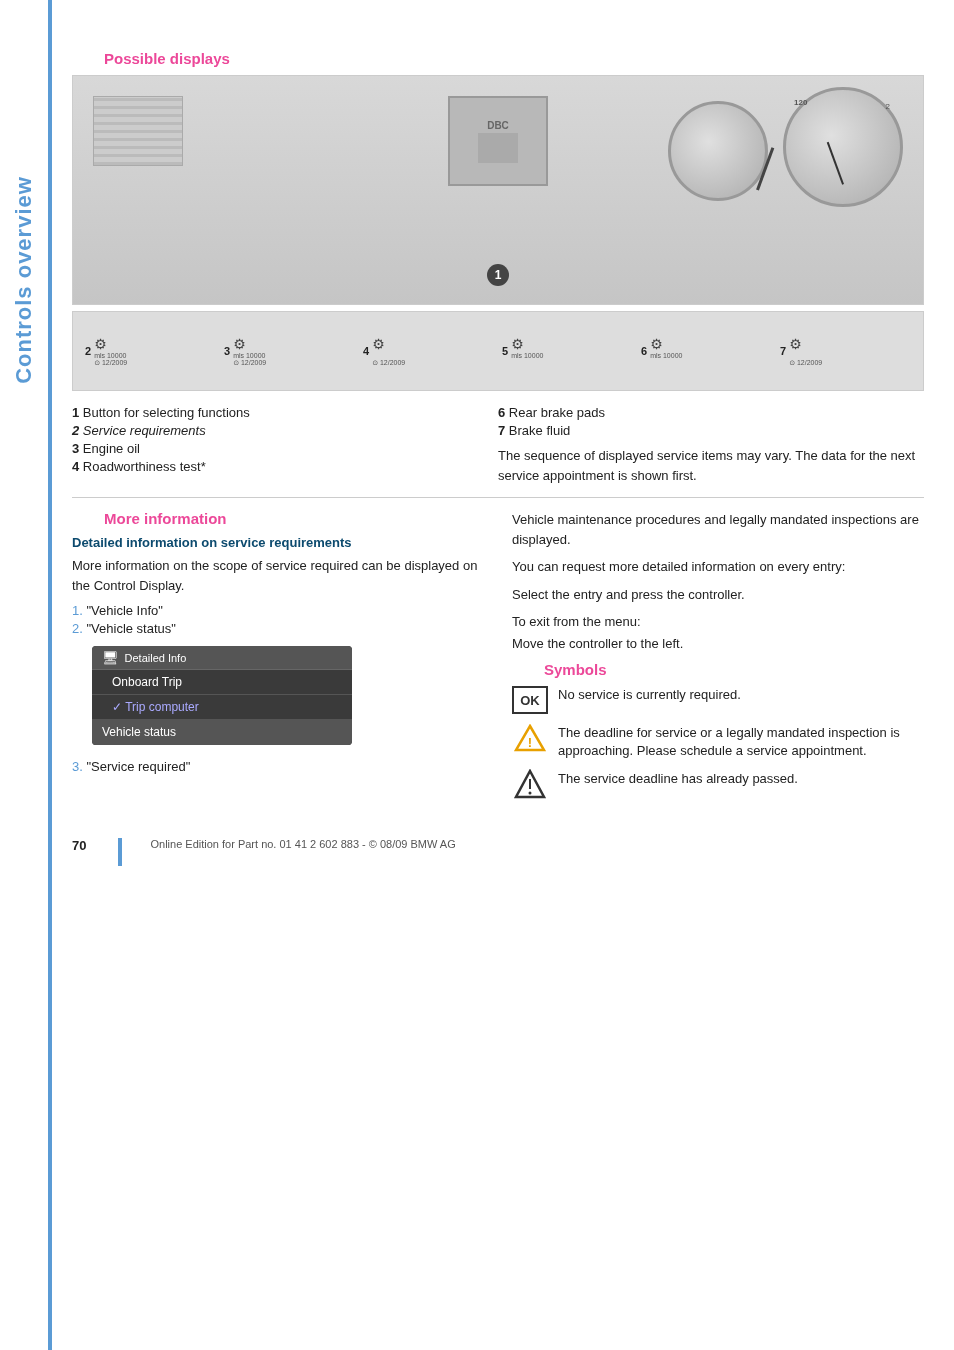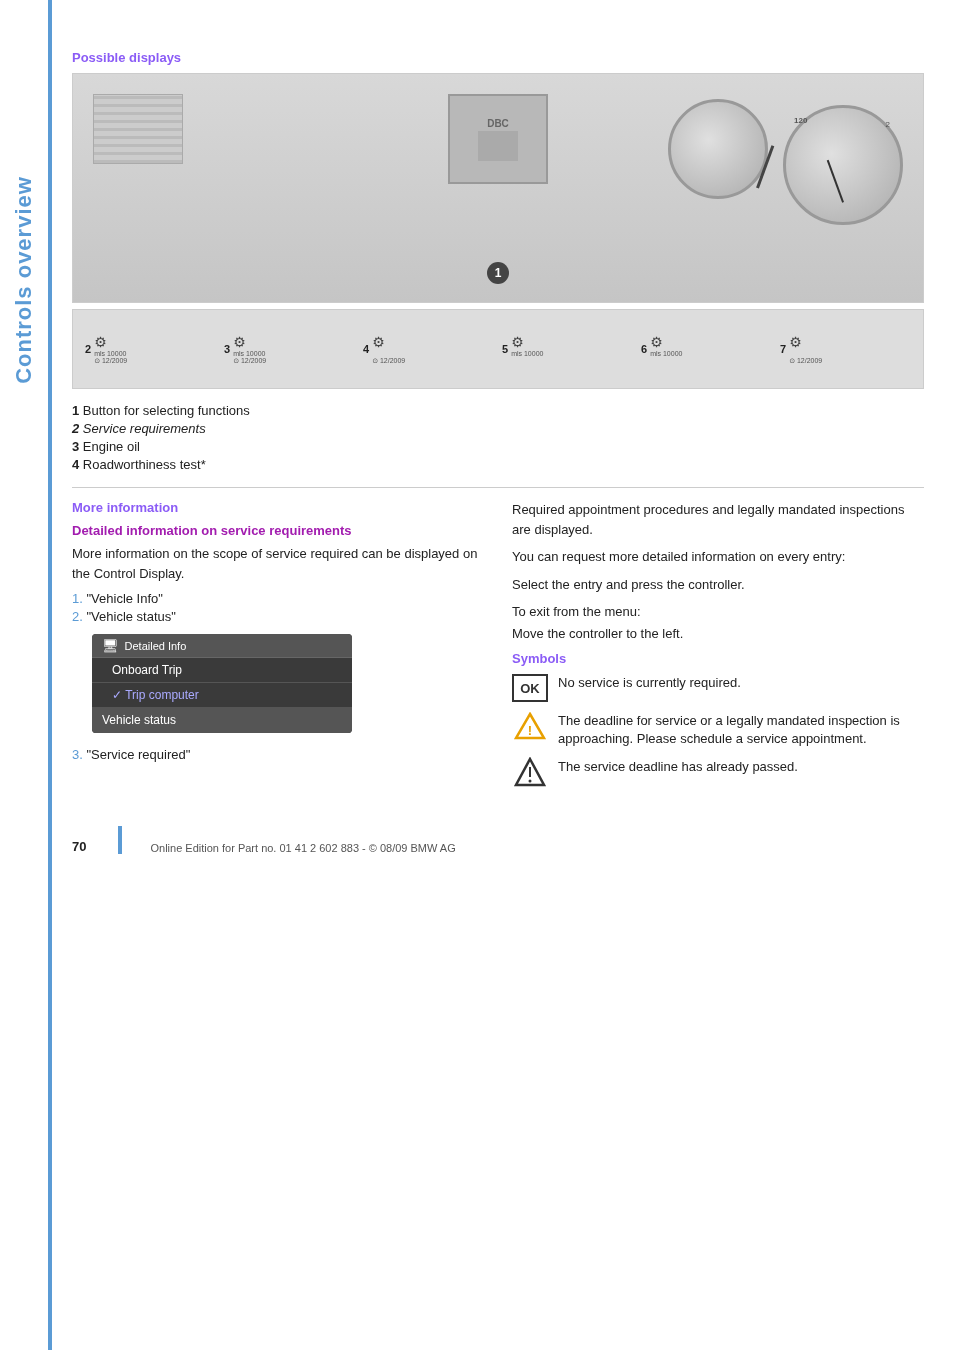"Possible displays" .section-heading { color: #8b5cf6 -> #ec4899; font-size: 13px -> 15px; margin-left: none -> 32px }
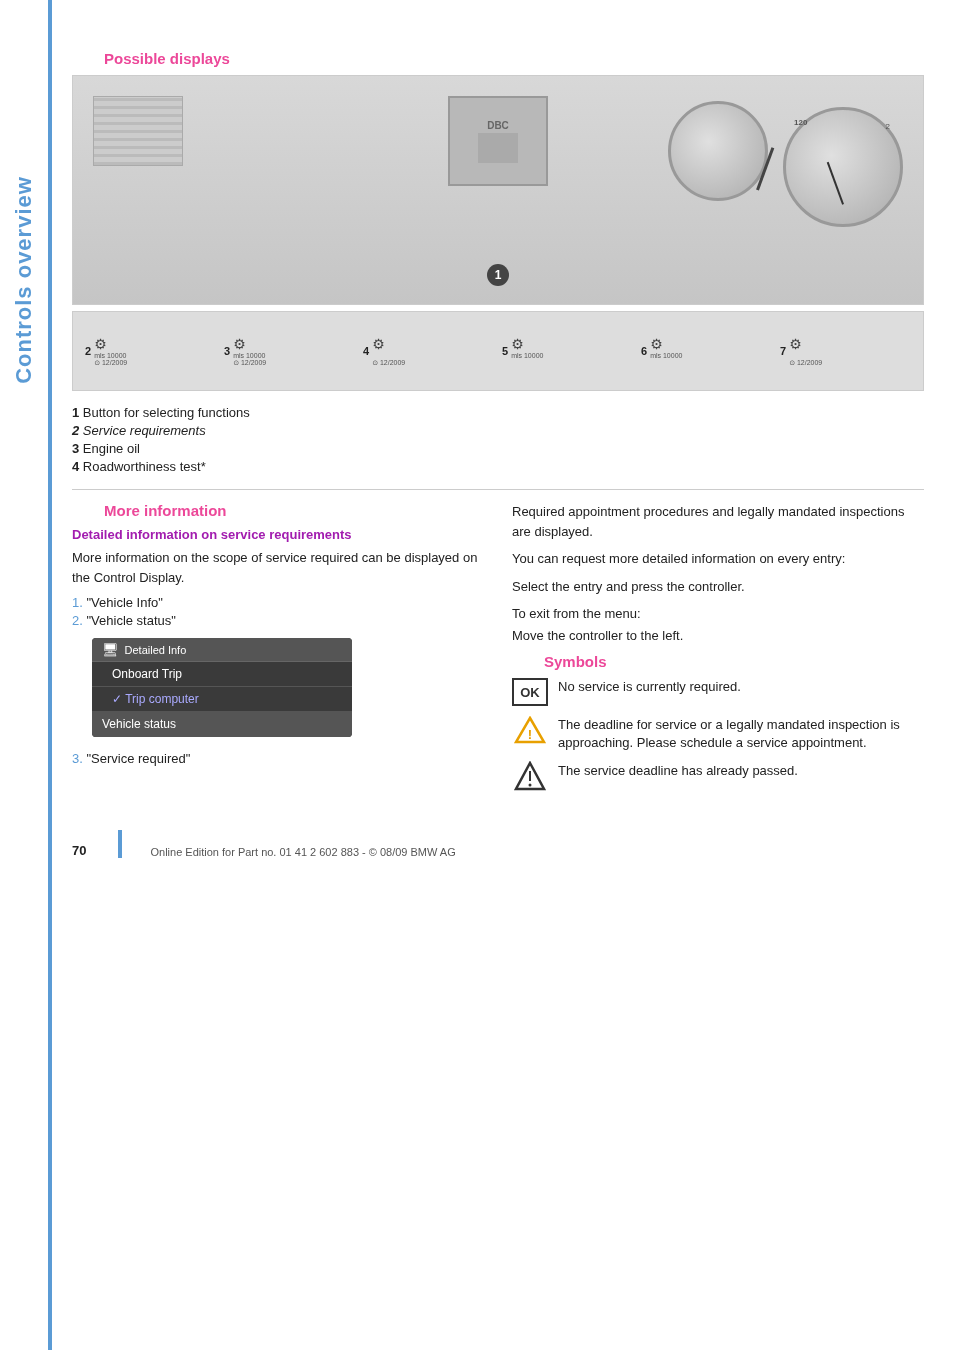"120" .dash-speedo-right { top: 31px -> 11px }
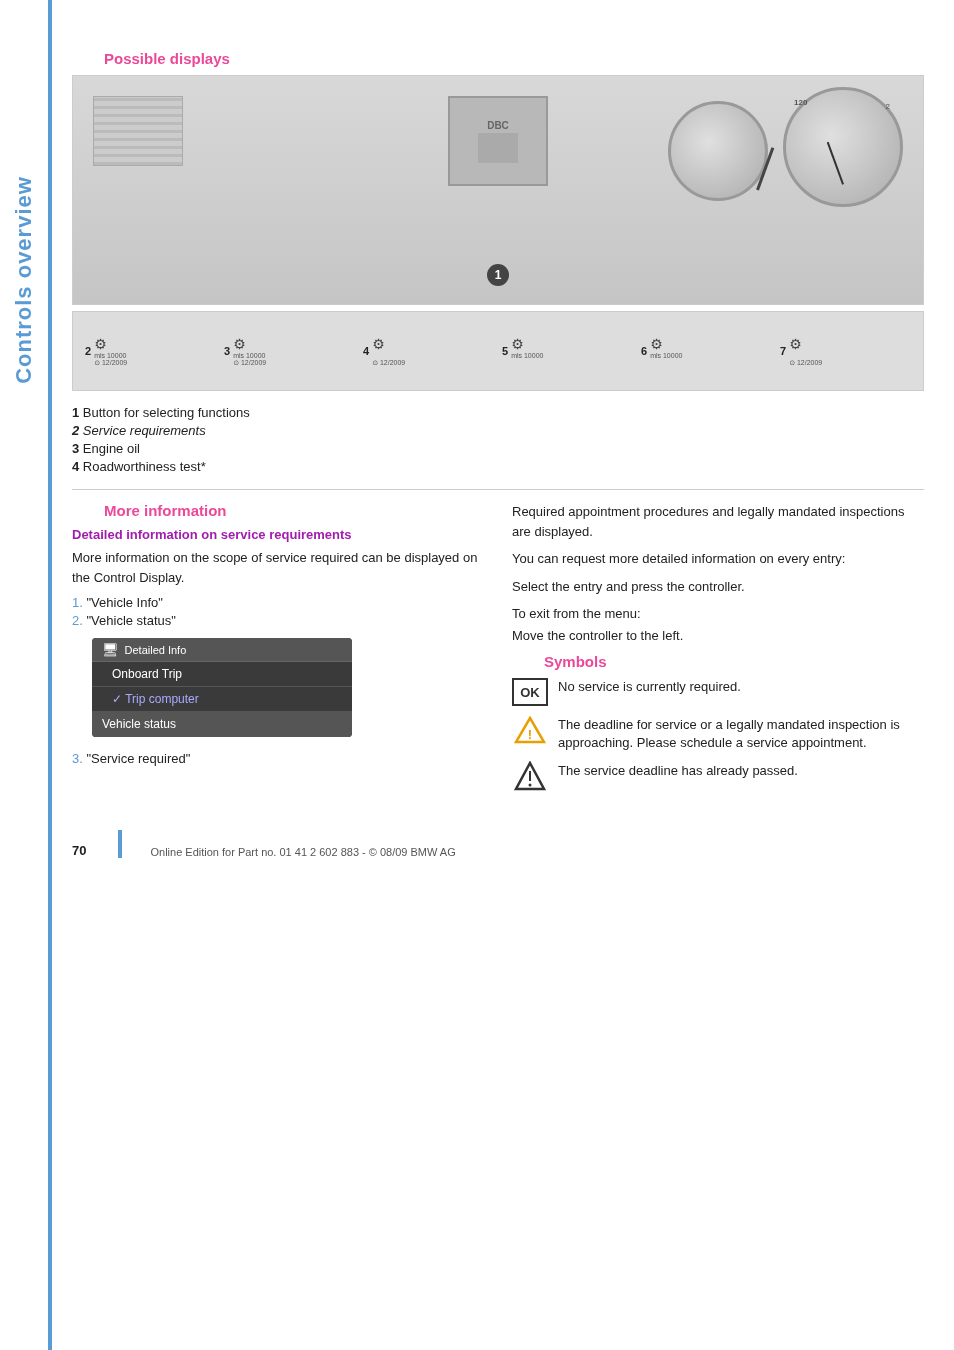"6 Rear brake pads" div.col { html: none -> <div> <div><b>6</b> <span>Rear brake pads</span></div> <div><b>7</b> <span>Brake fluid</span></div> <div>The sequence of displayed service items may vary. The data for the next service appointment is shown first.</div> </div> }
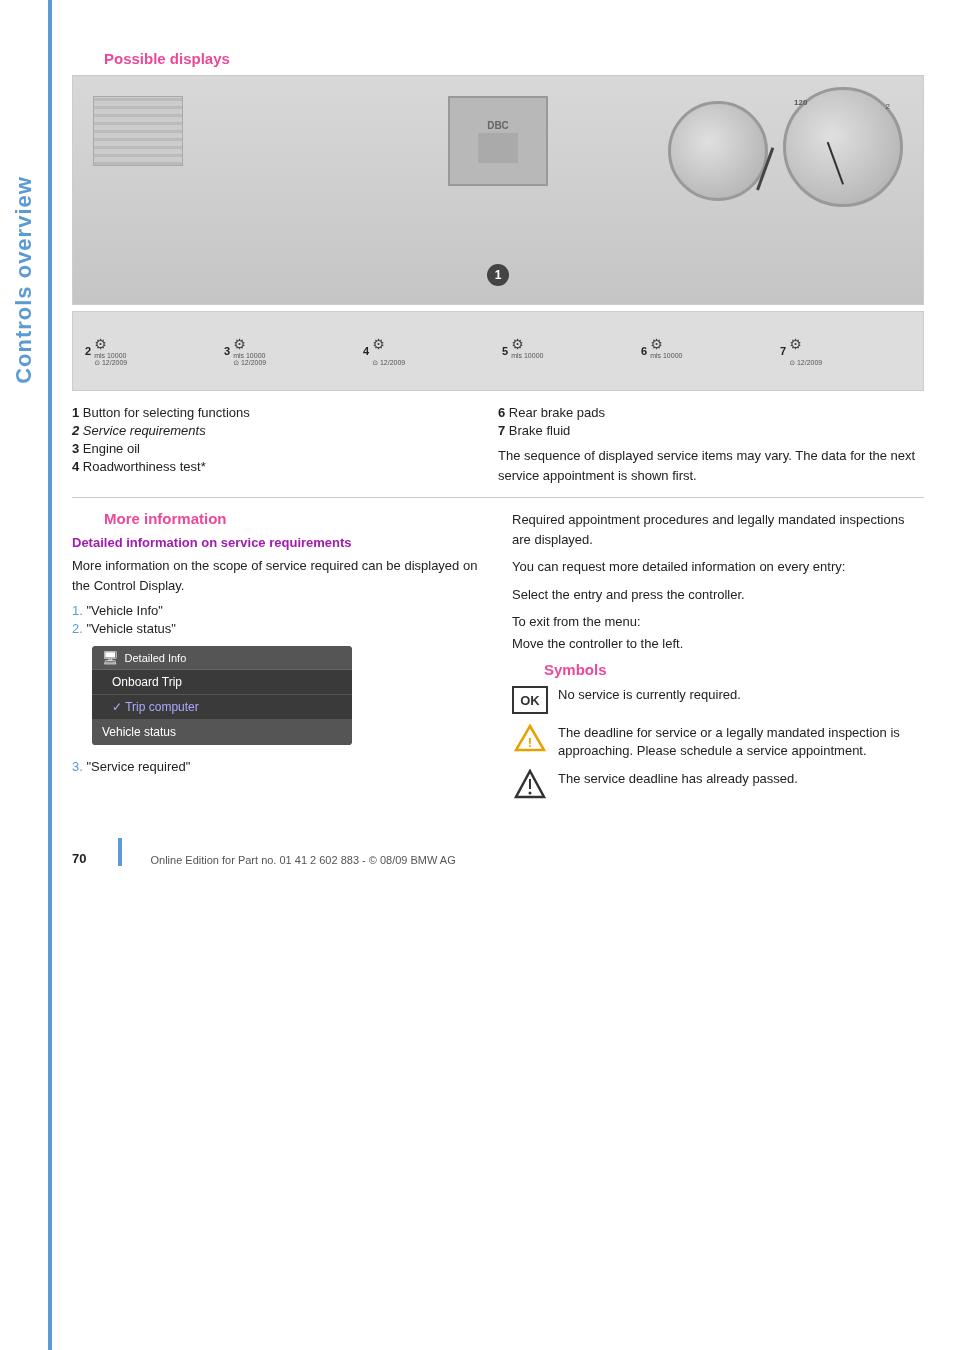"Required appointment procedures and" div.right-col-text { text: Required appointment -> Vehicle maintenance }
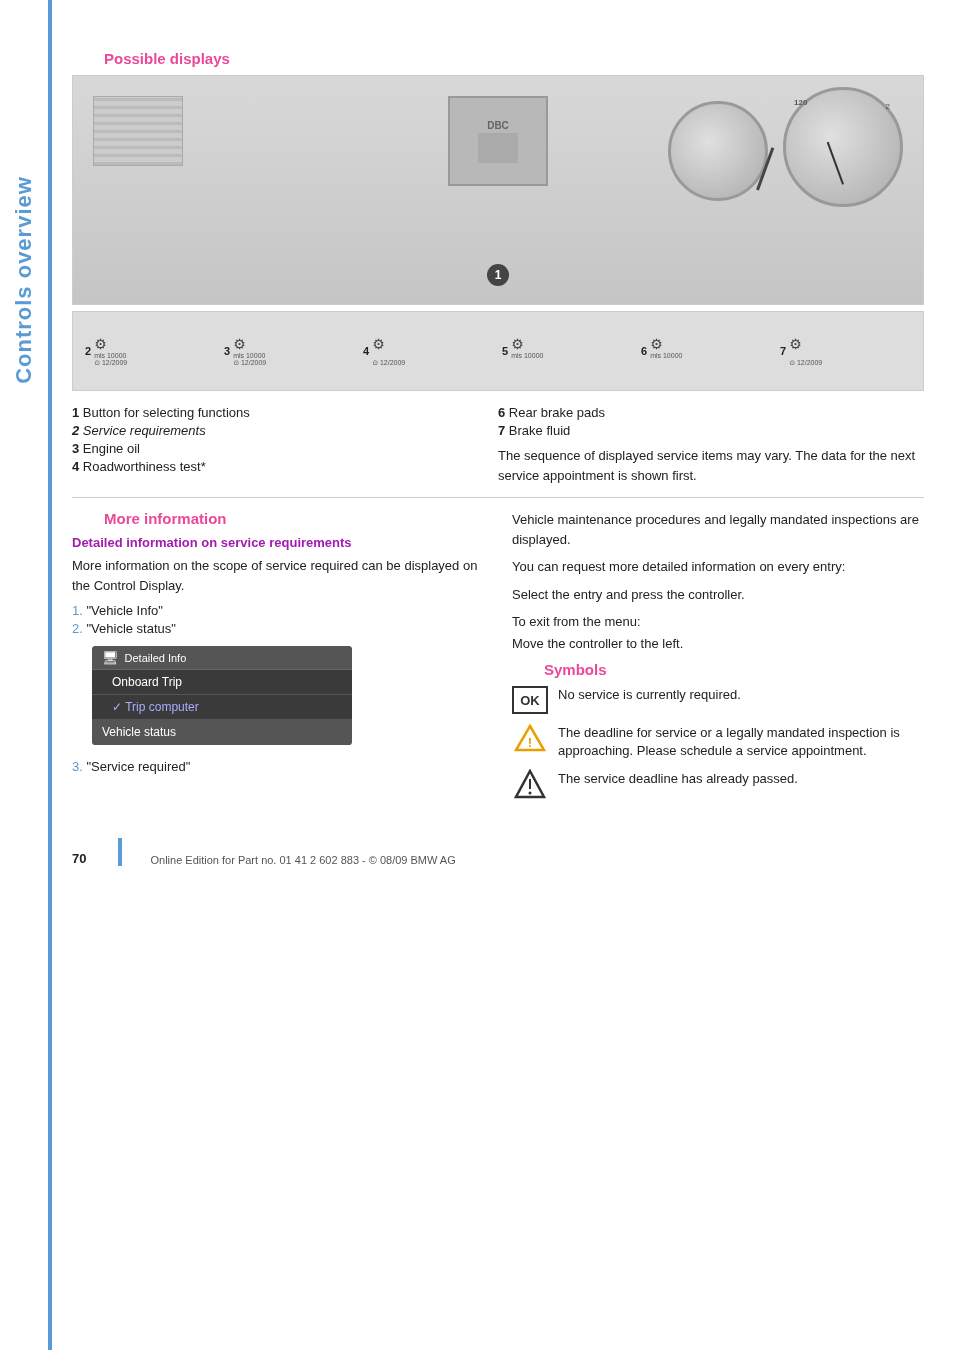"Detailed information on service" div { color: #a21caf -> #0c4a6e }
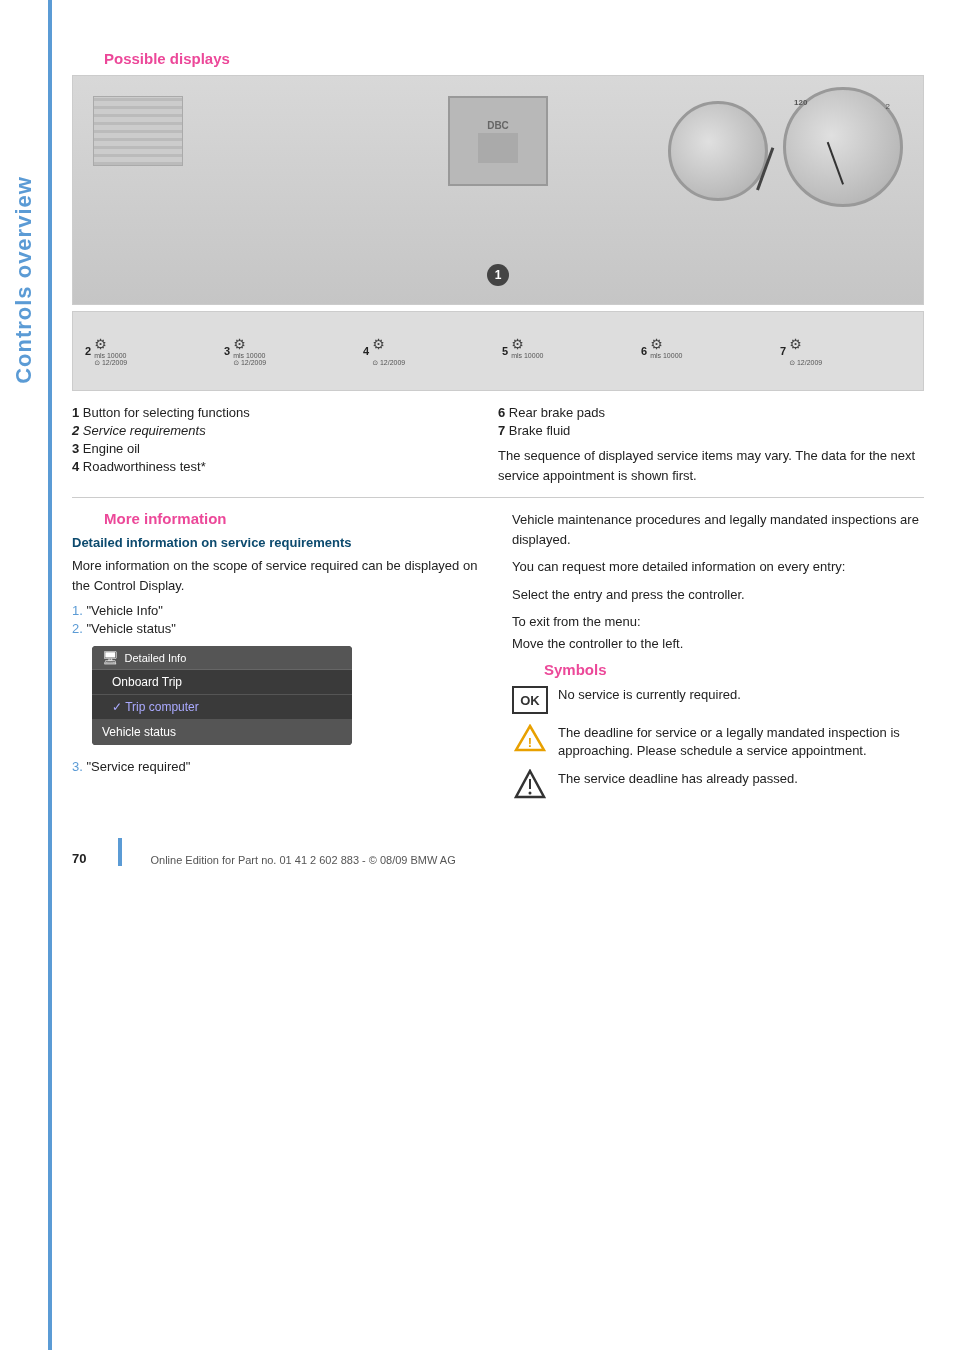"70" .page-footer { align-items: flex-end -> flex-start }
